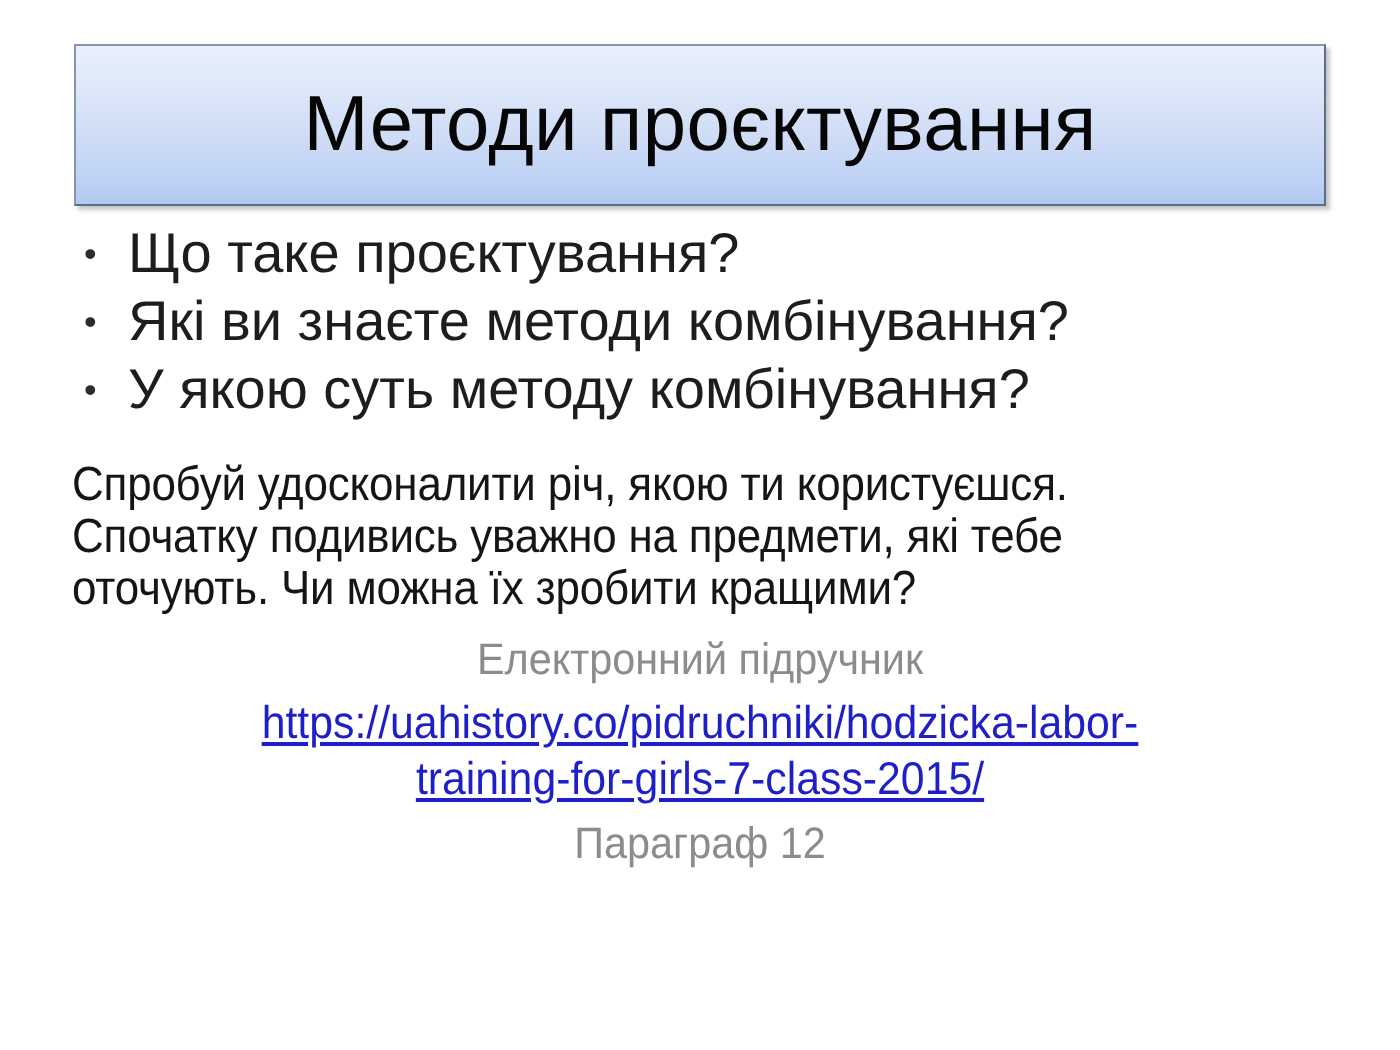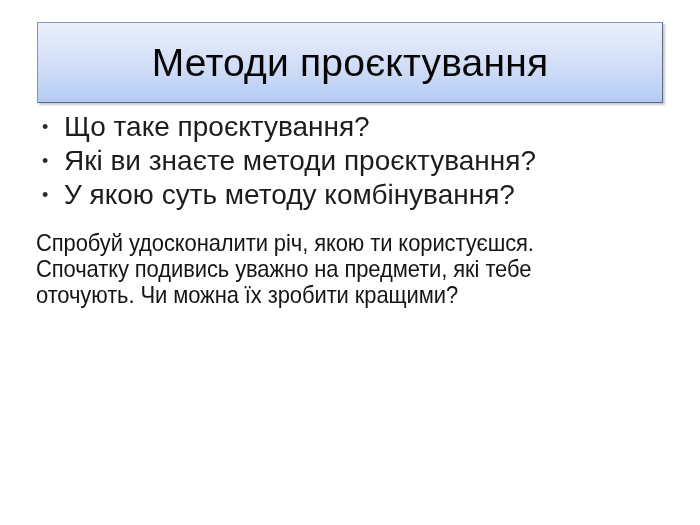"Які ви знаєте методи проєктування?" span.bullet-label { text: проєктування -> комбінування }
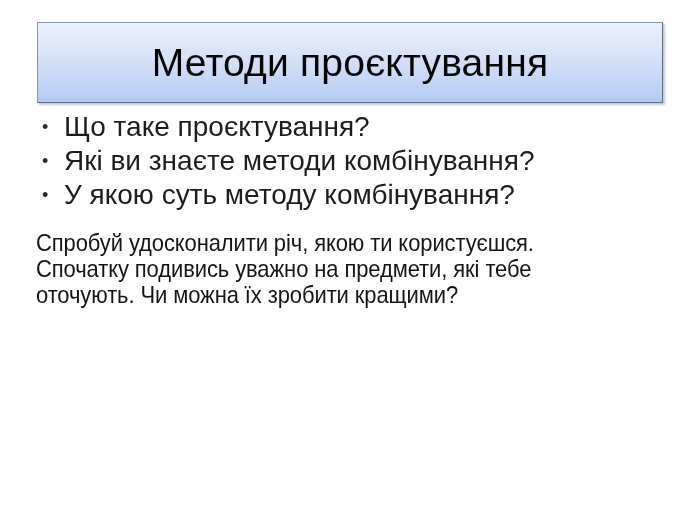"Електронний підручник" div { html: none -> <div> <span>Електронний підручник</span> <div> <span>https://uahistory.co/pidruchniki/hodzicka-labor-</span> <span>training-for-girls-7-class-2015/</span> </div> <span>Параграф 12</span> </div> }
